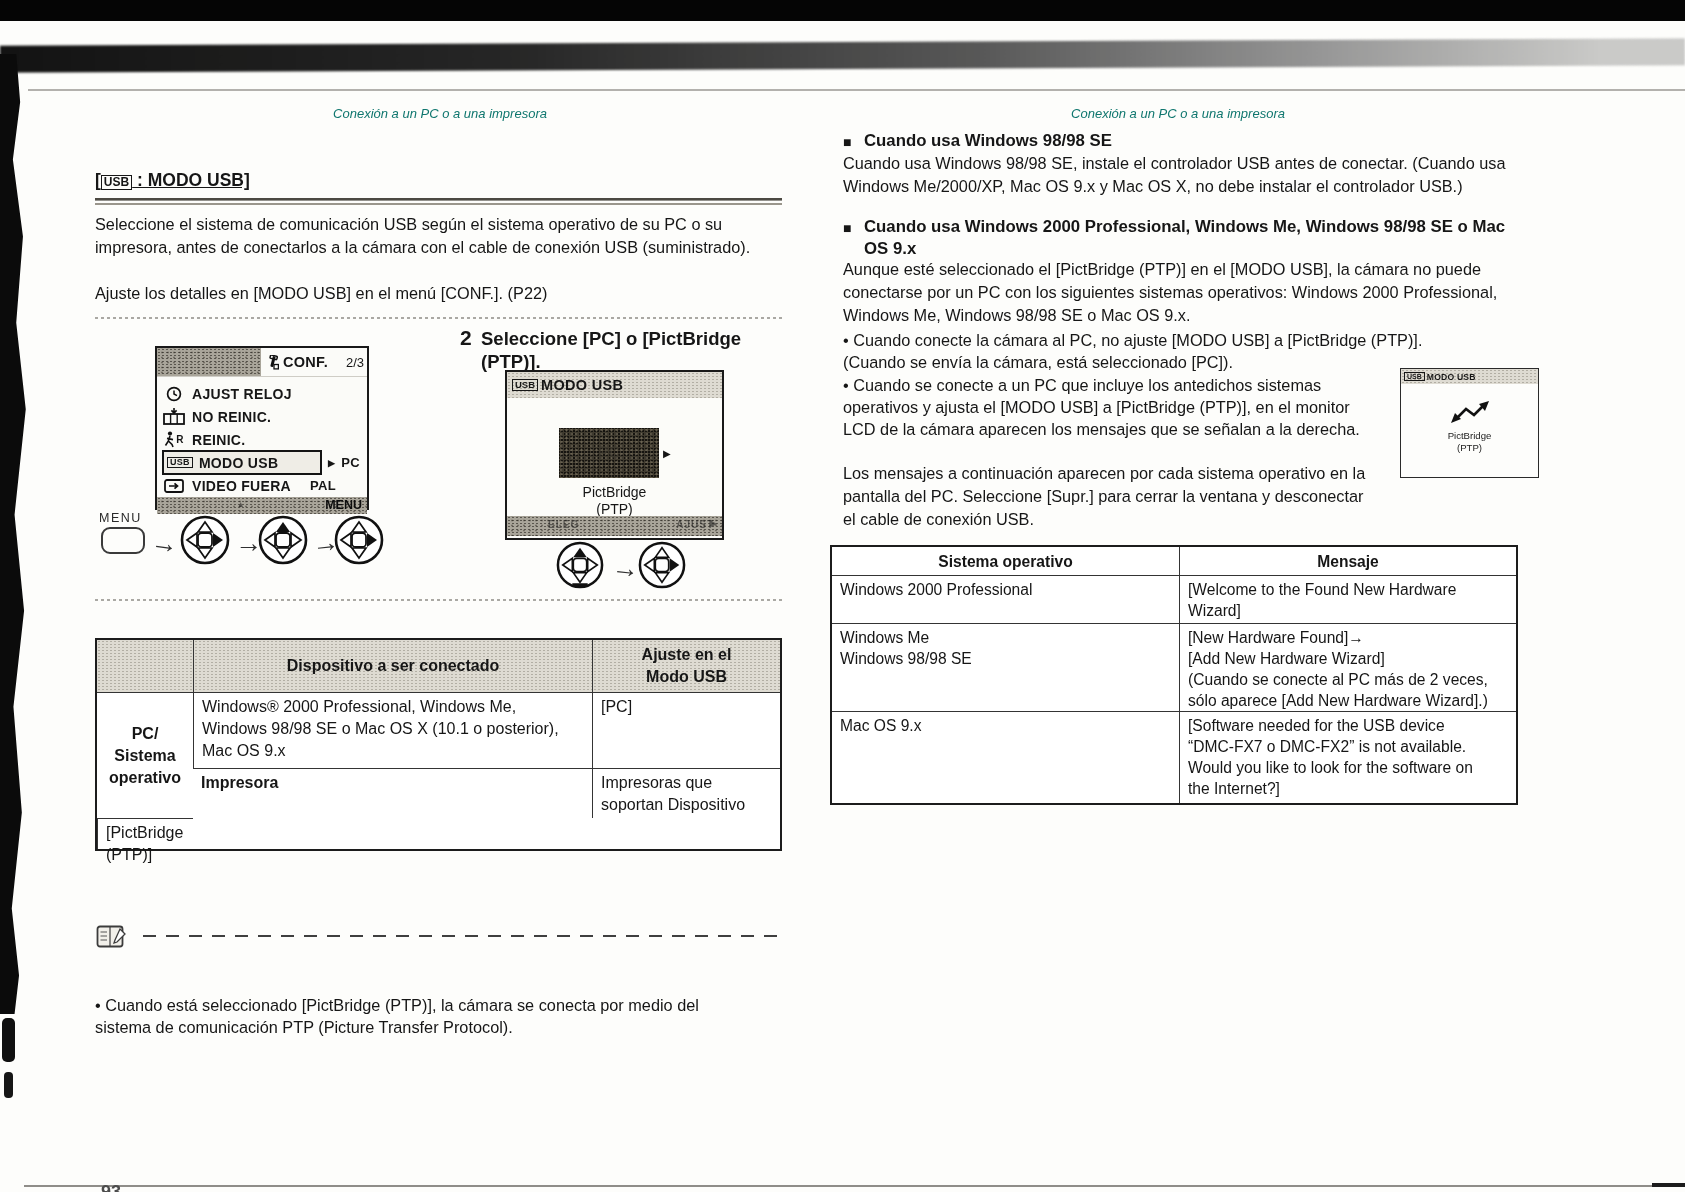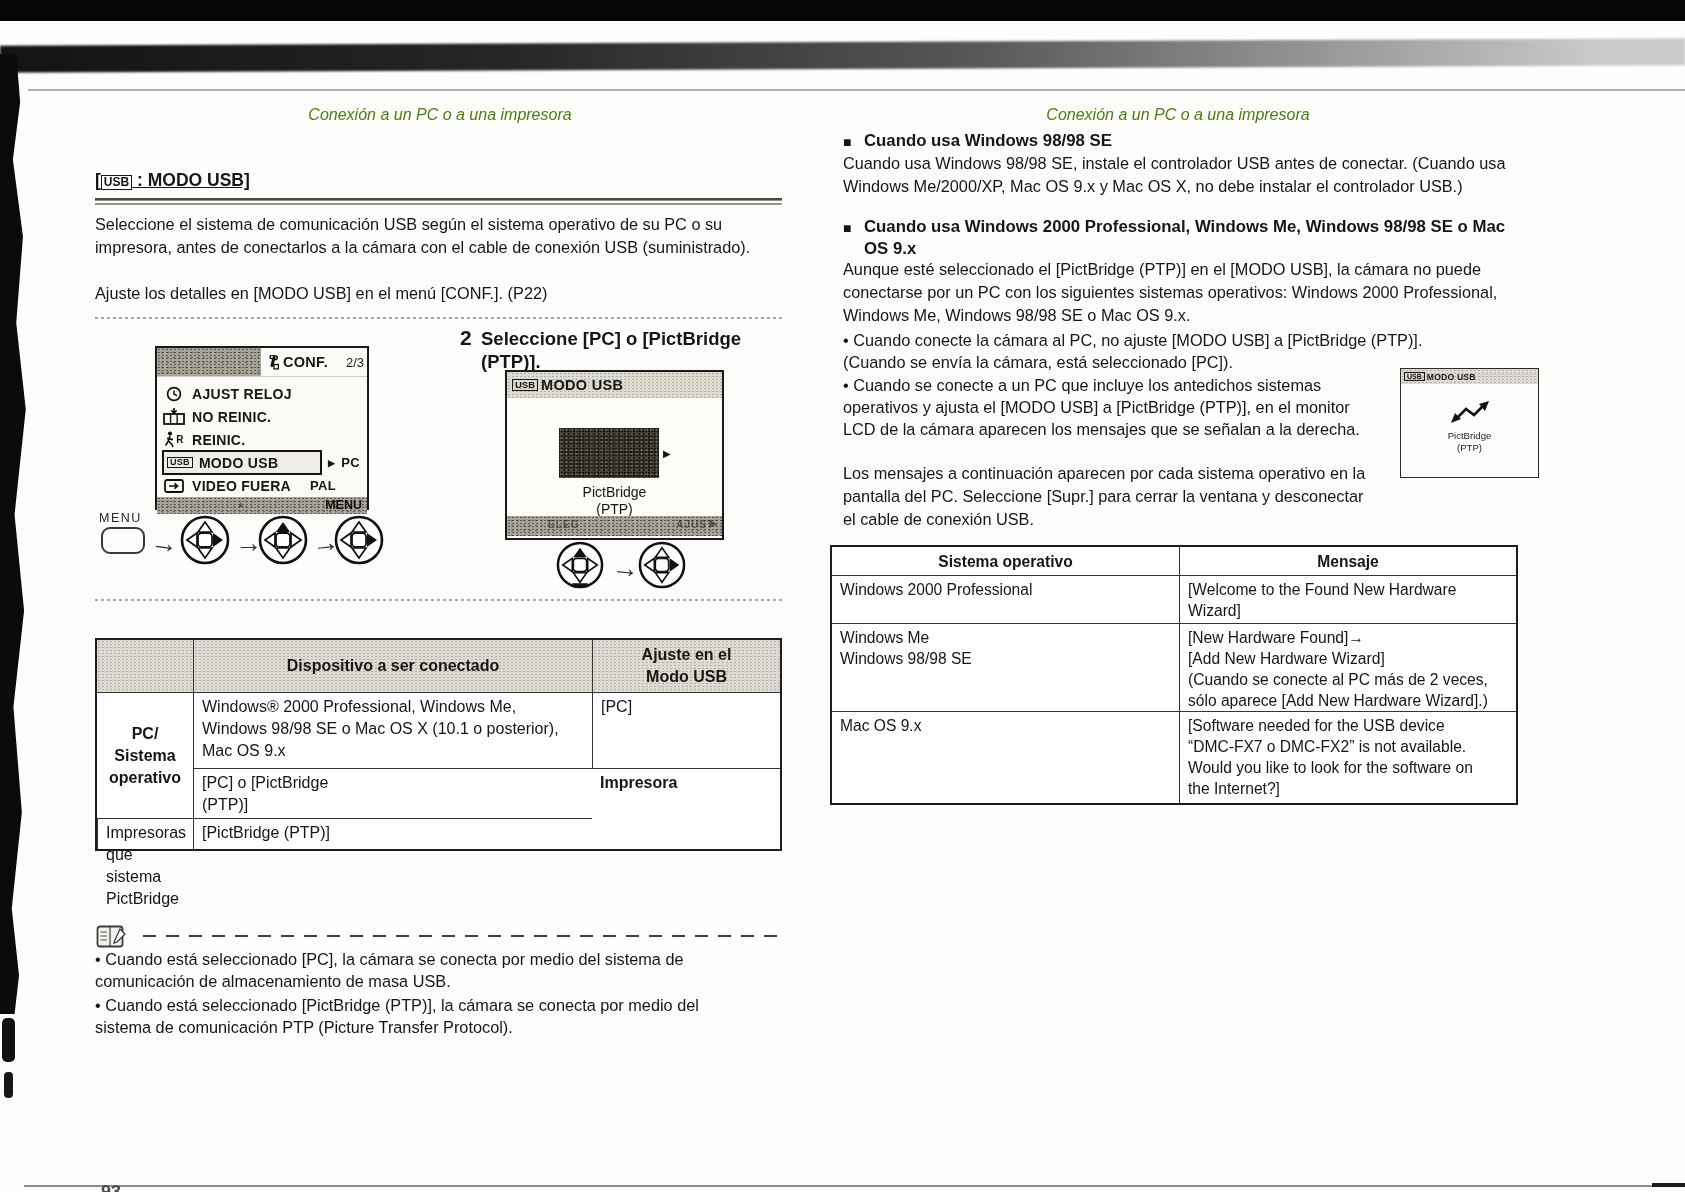"Conexión a un PC o" .runhead { color: #4d7c0f -> #0f766e; font-size: 16px -> 13px }
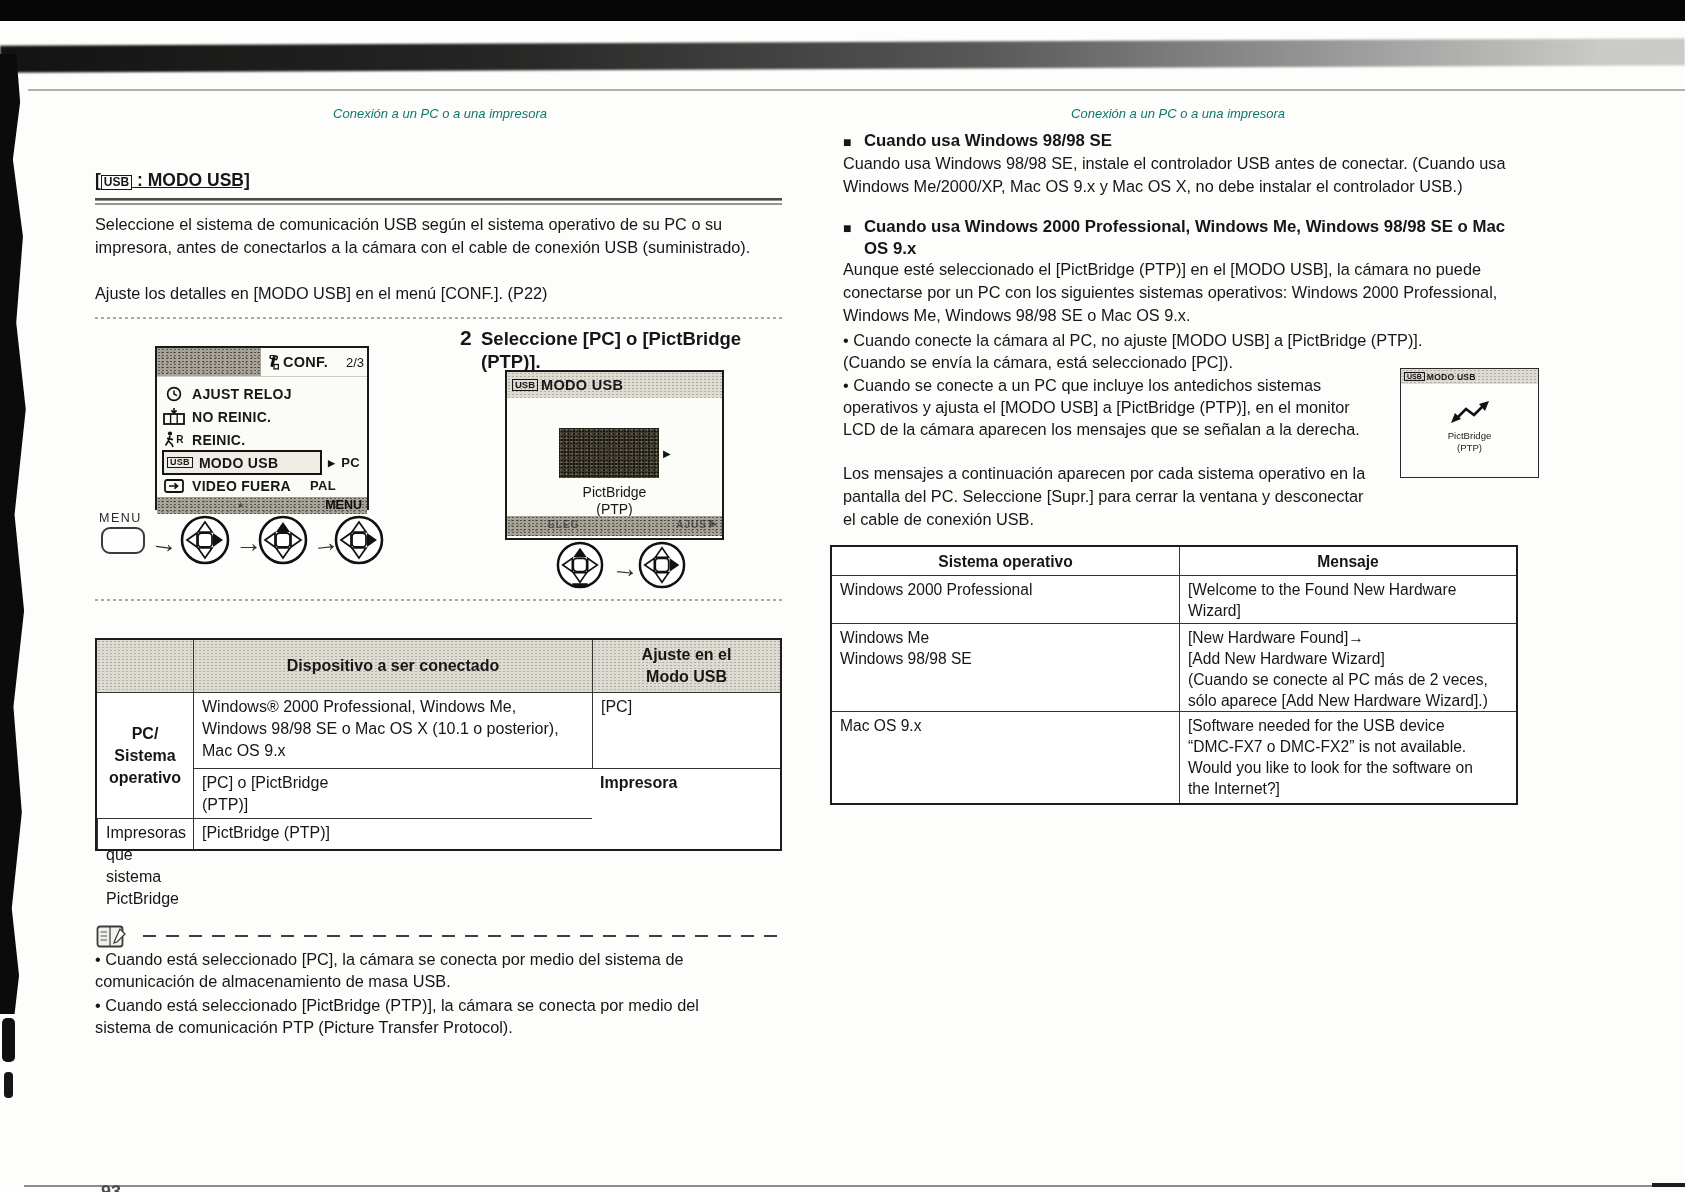"[PC] o [PictBridge" div.cell { html: <div>[PC] o [PictBridge (PTP)]</div> -> none }
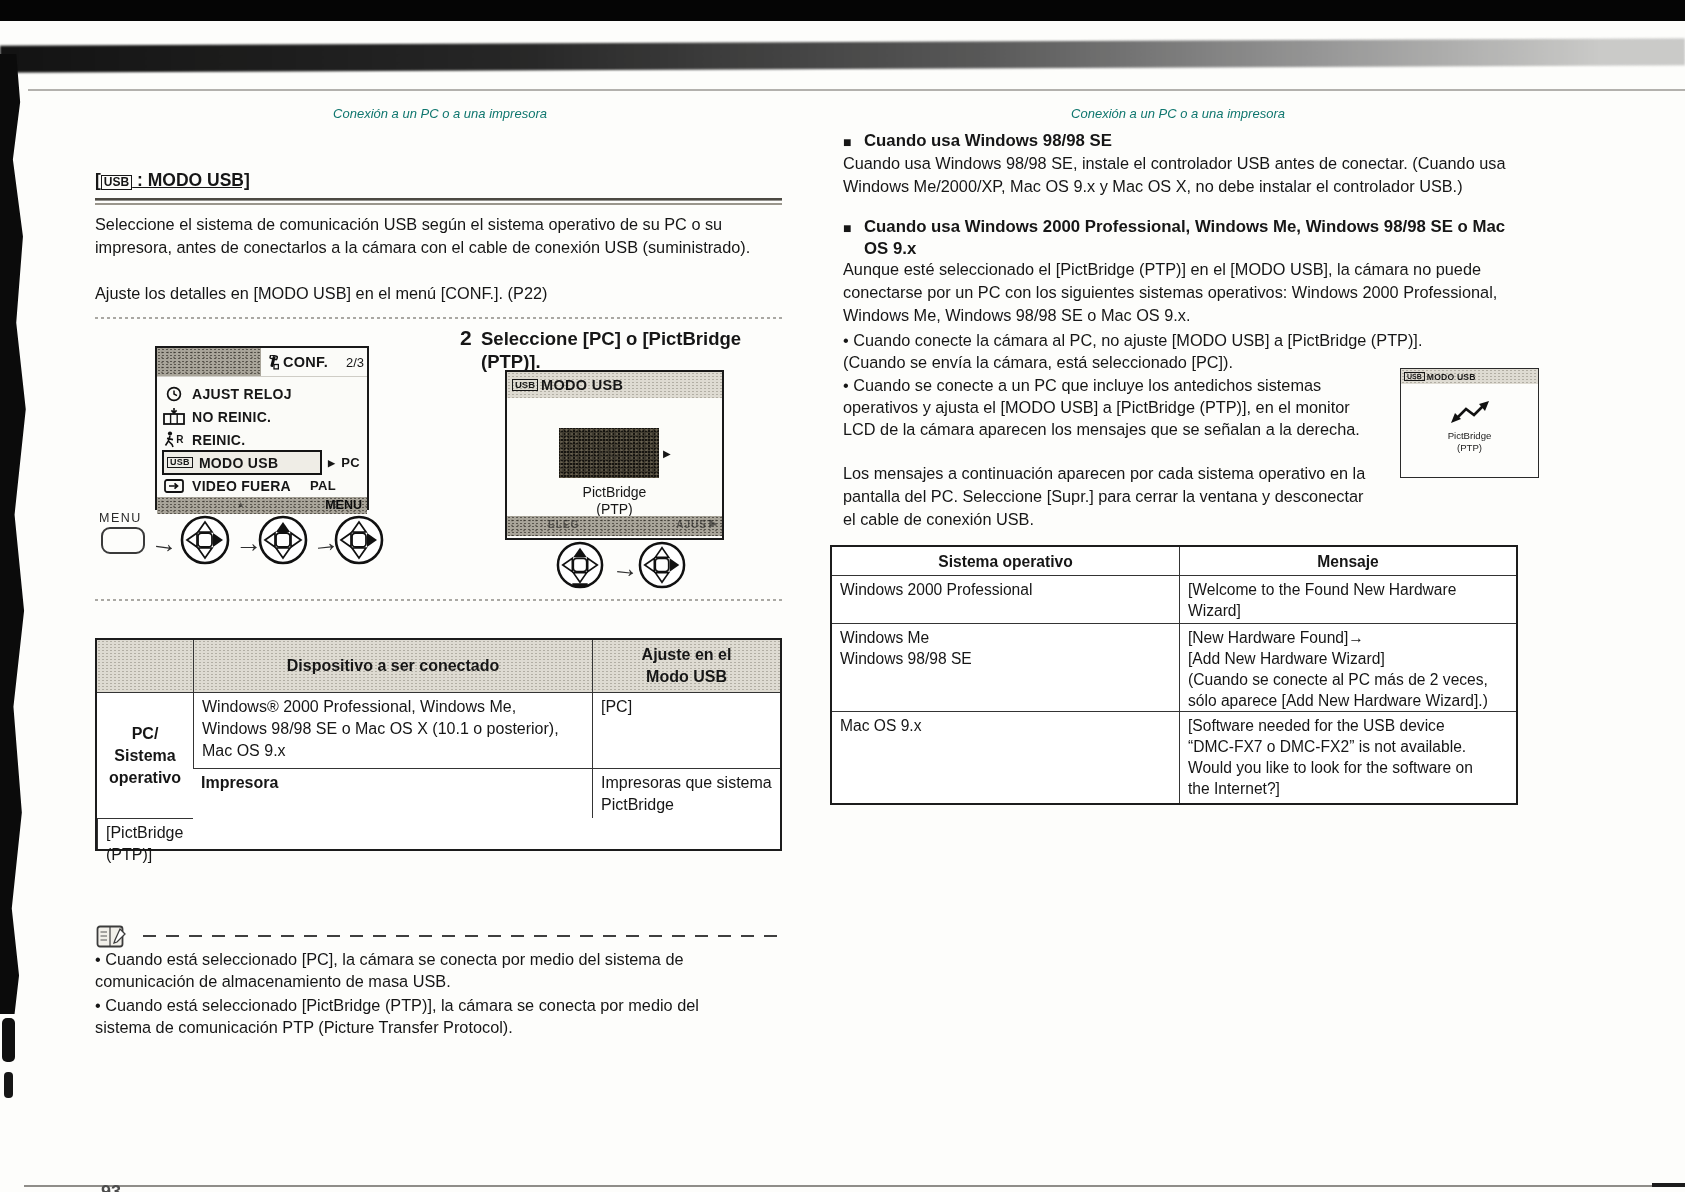"Impresoras que sistema PictBridge" div.cell { text: sistema PictBridge -> soportan Dispositivo }
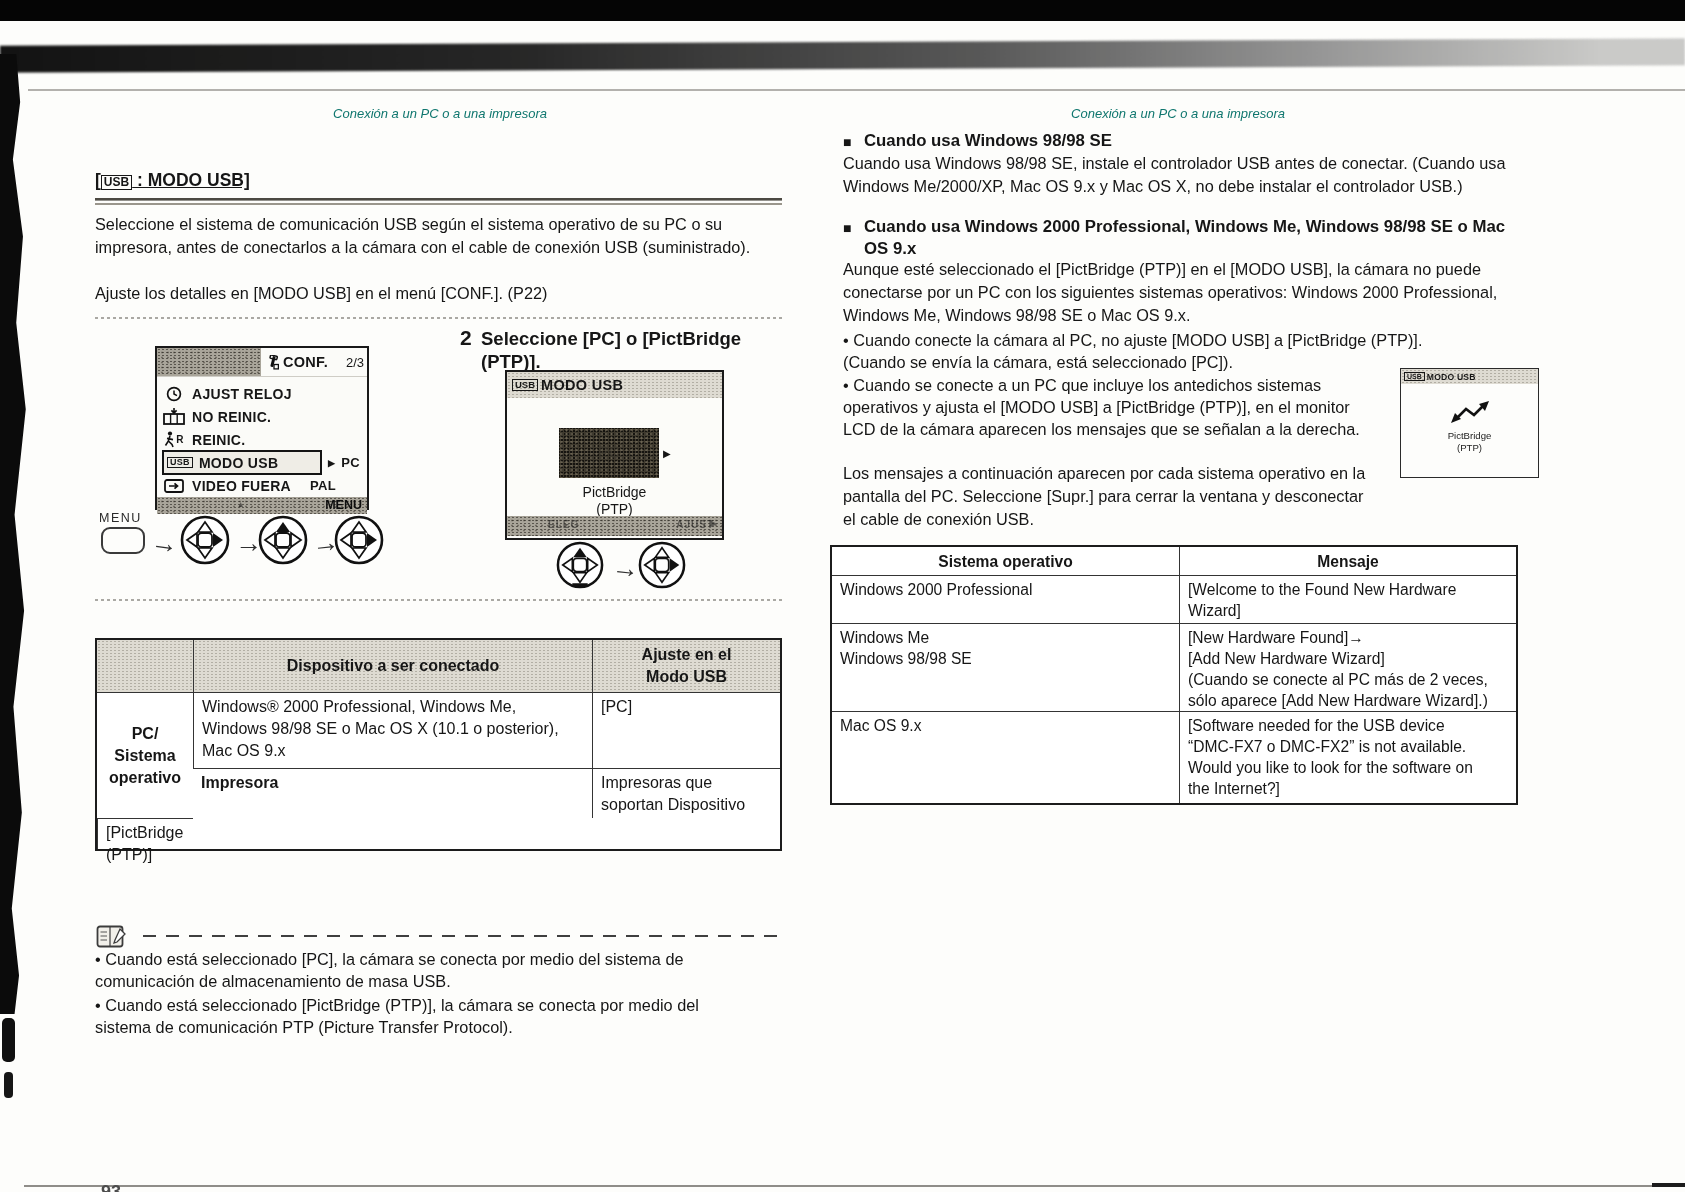"• Cuando está seleccionado [PC]," div.abs { html: <div>• Cuando está seleccionado [PC], la cámara se conecta por medio del sistema de comunicación de almacenamiento de masa USB.</div> -> none }
